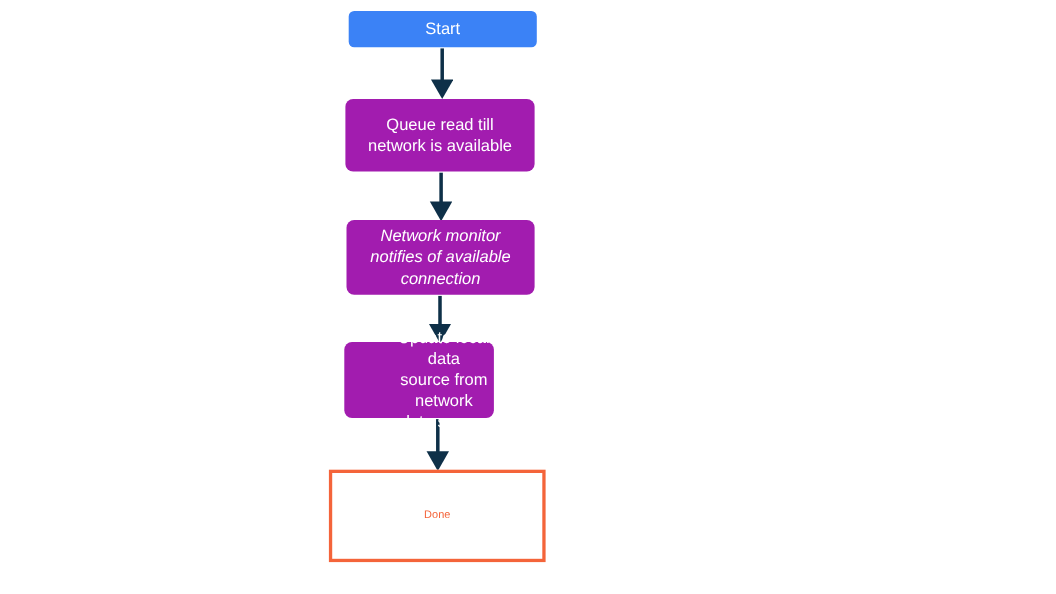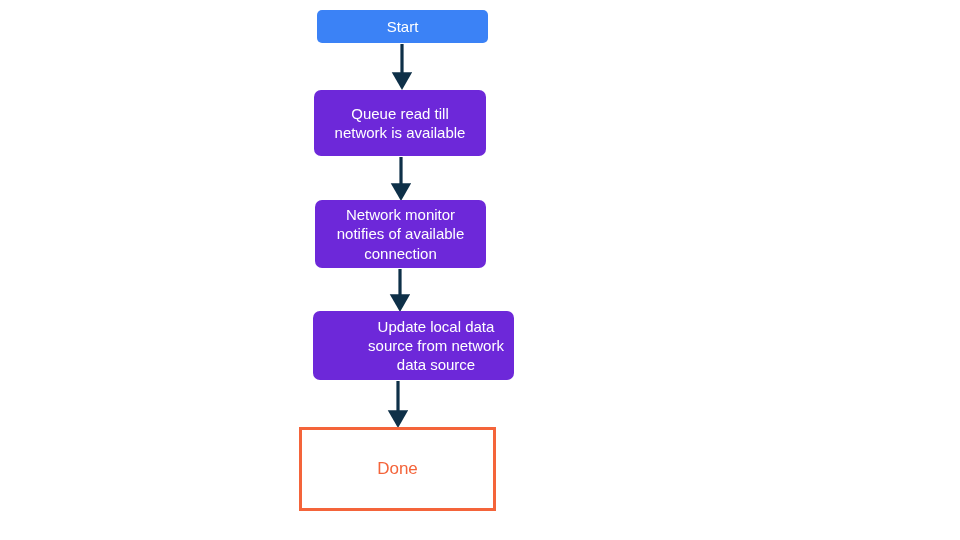"Queue read till" .node-process { background: #6d28d9 -> #a21caf }
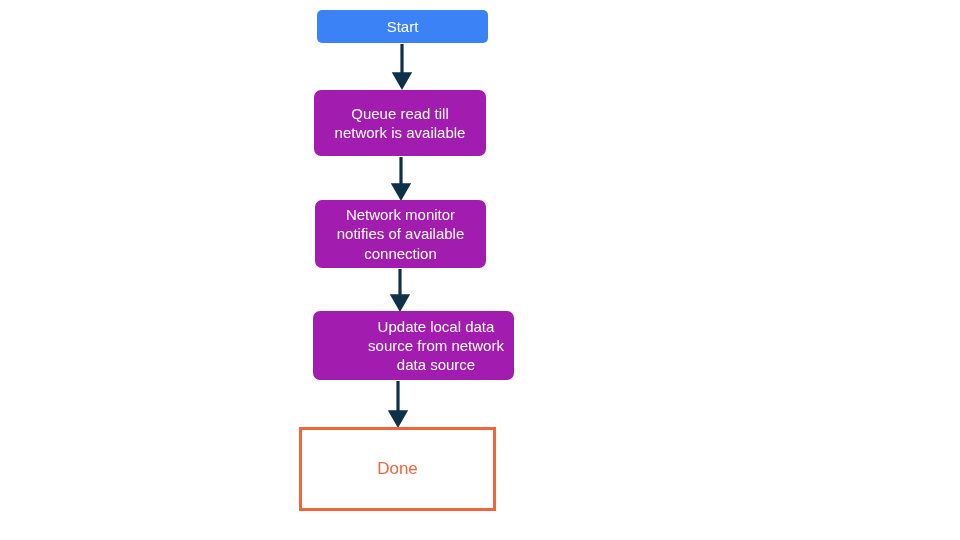"Network monitor" .node-network-monitor { font-style: none -> italic }
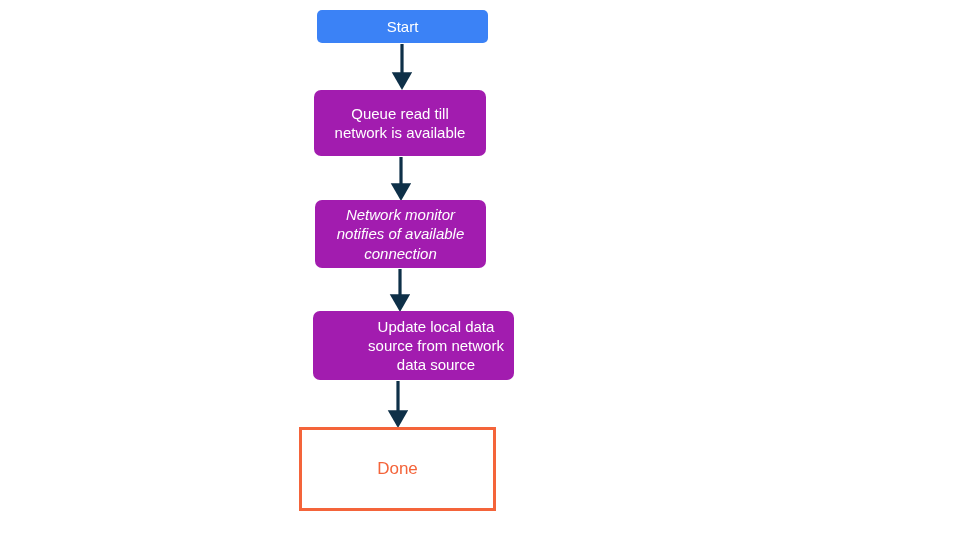"Update local data" .node-update-local { width: 201px -> 136px }
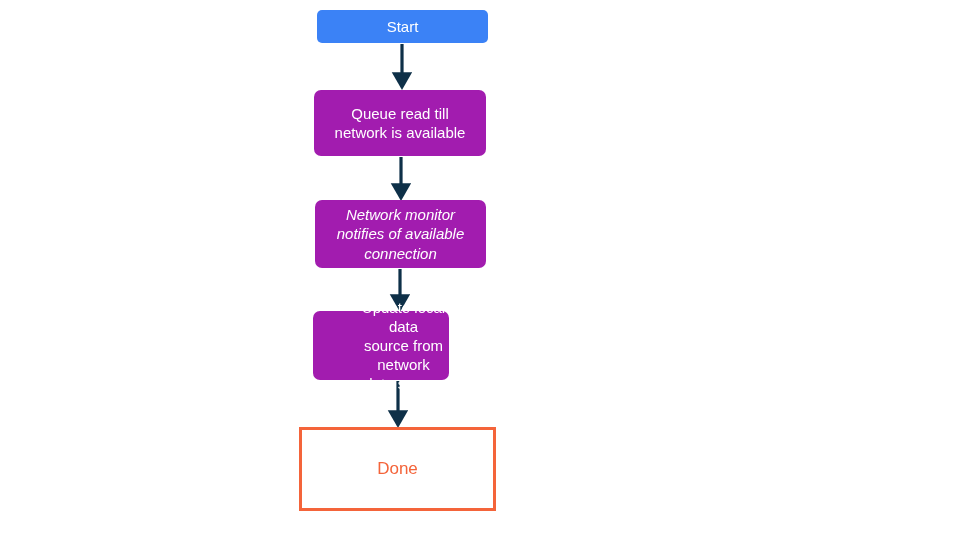"Done" .node-done { font-size: 17px -> 10px }
